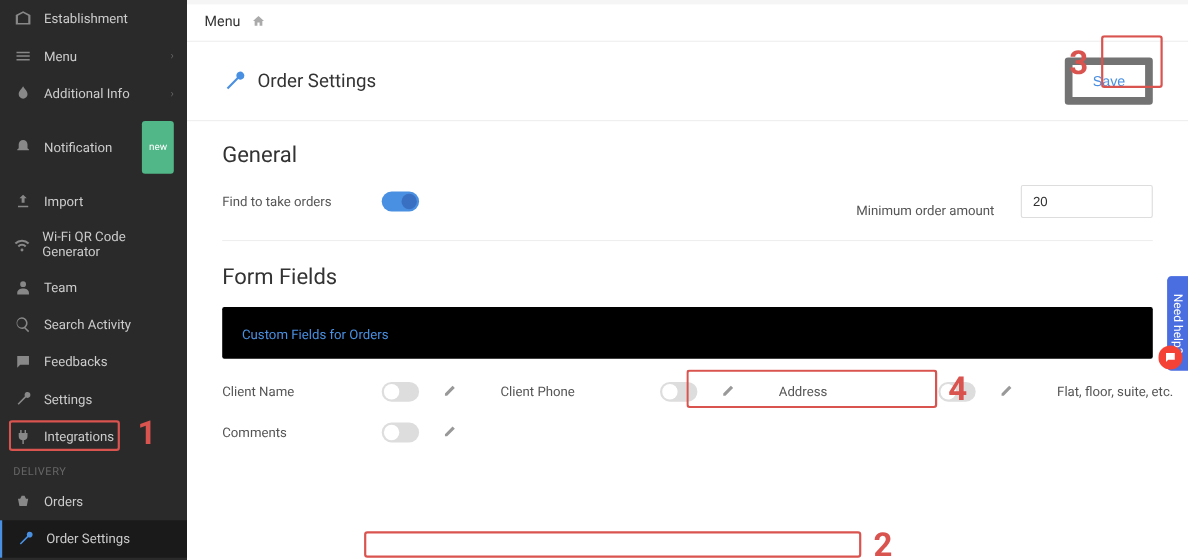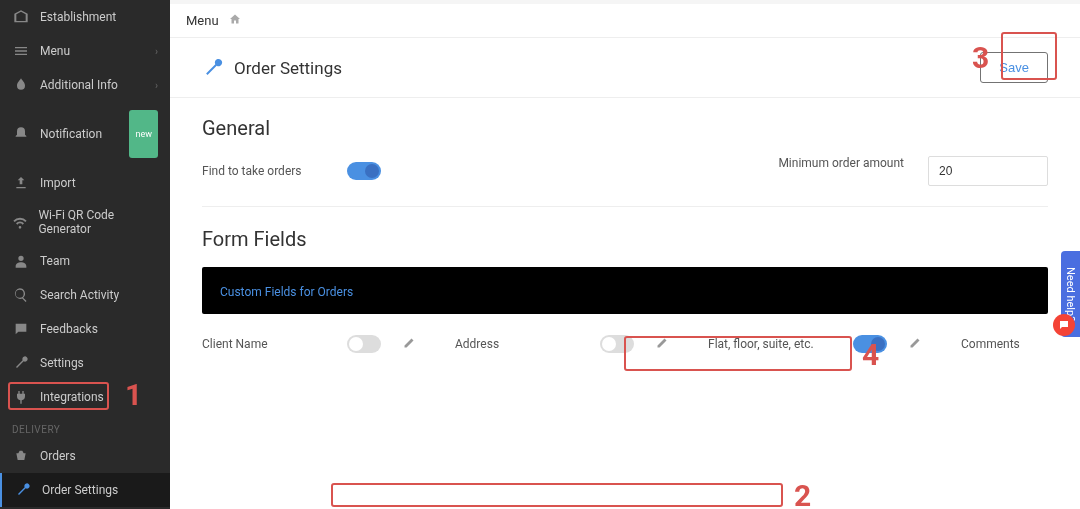"Save" .save-btn { border: 1px solid #737373 -> 7px solid #737373 }
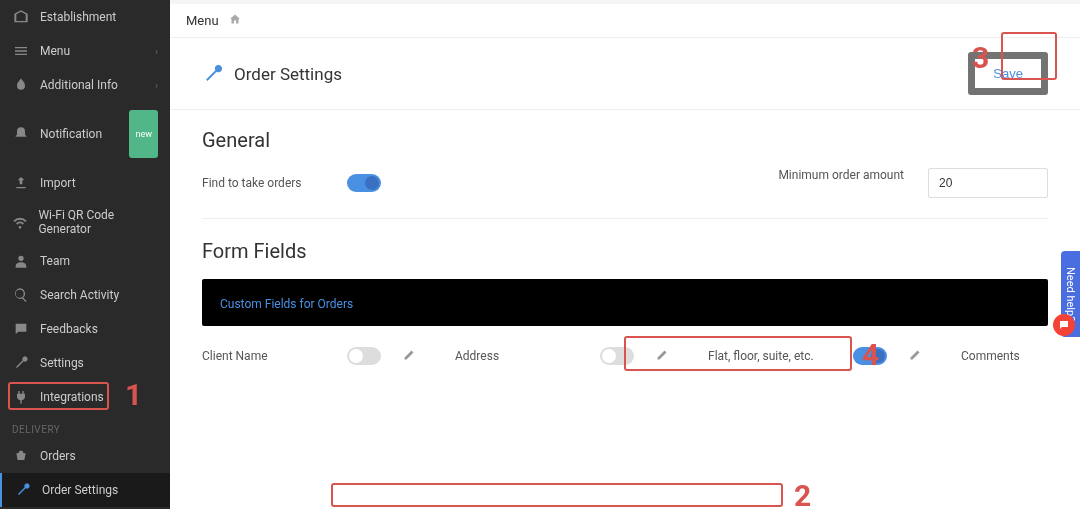"Minimum order amount" .min-amount-wrap { align-items: flex-start -> flex-end }
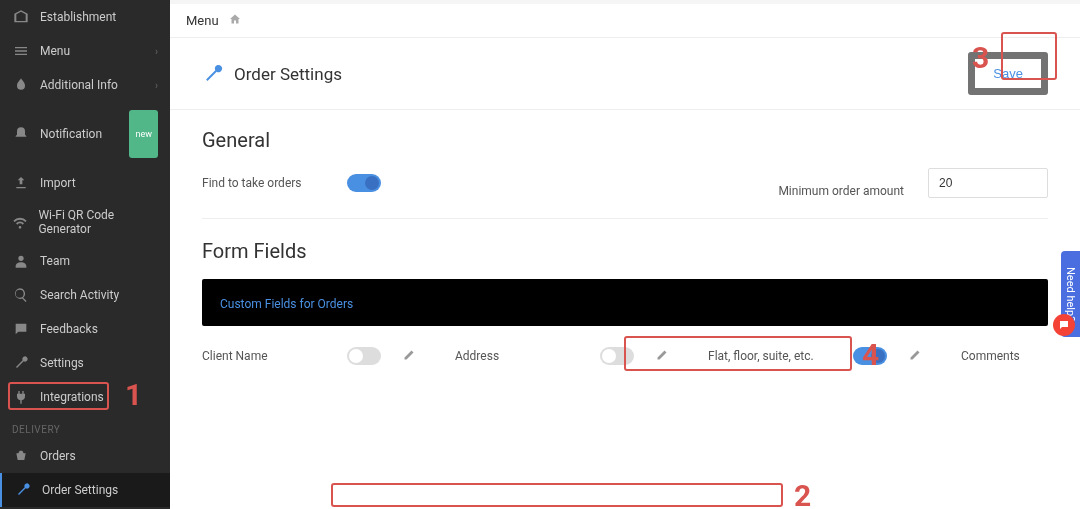"Client Phone" div.form-col { html: none -> <div> <span>Client Phone</span> <span></span> <span><svg> <path></path> </svg></span> </div> }
